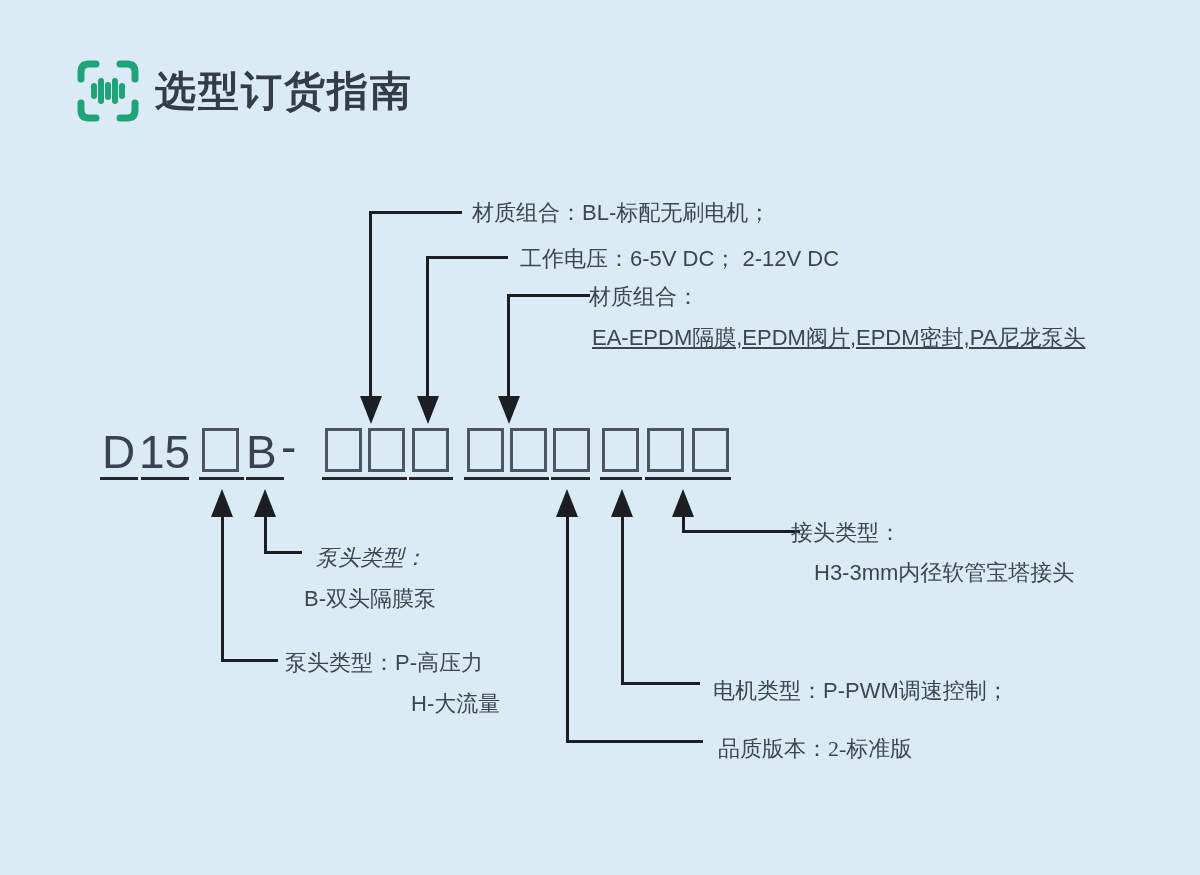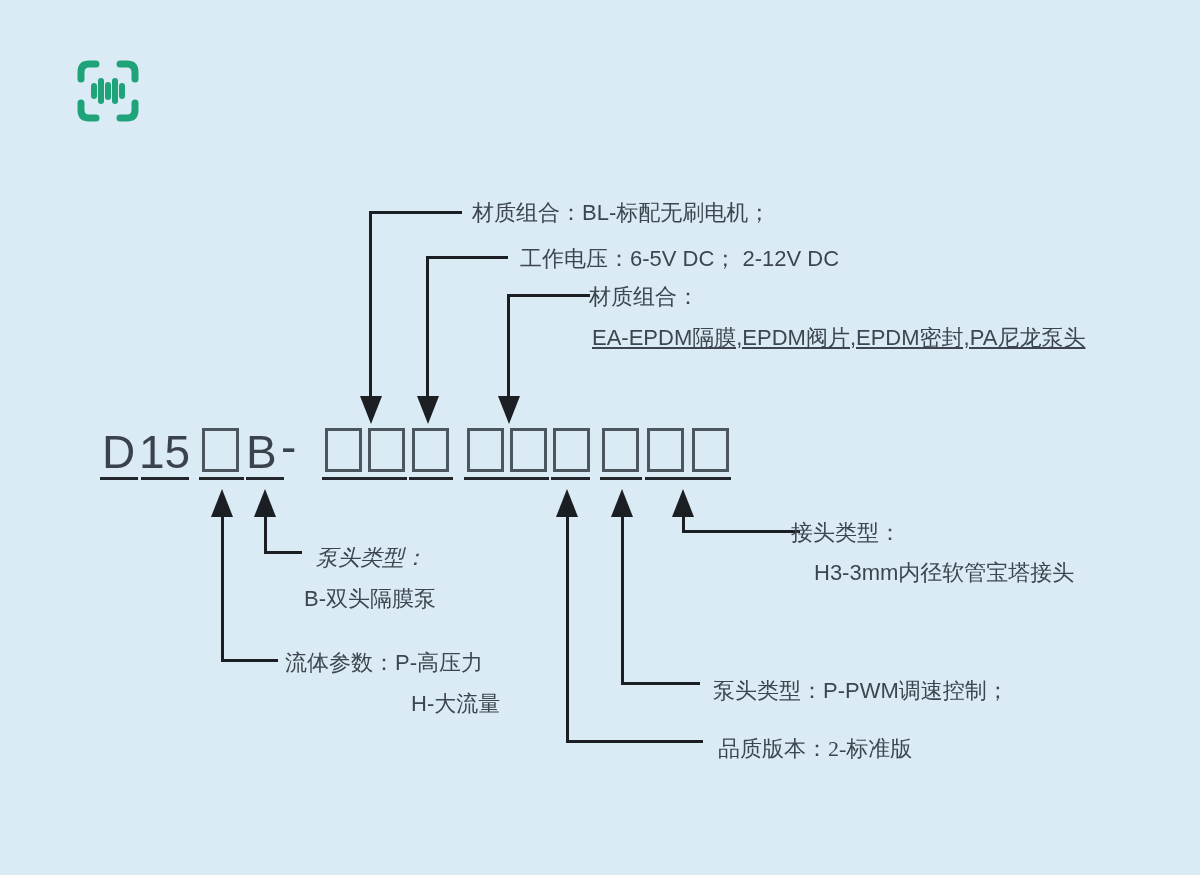"选型订货指南" div { html: none -> <div>选型订货指南</div> }
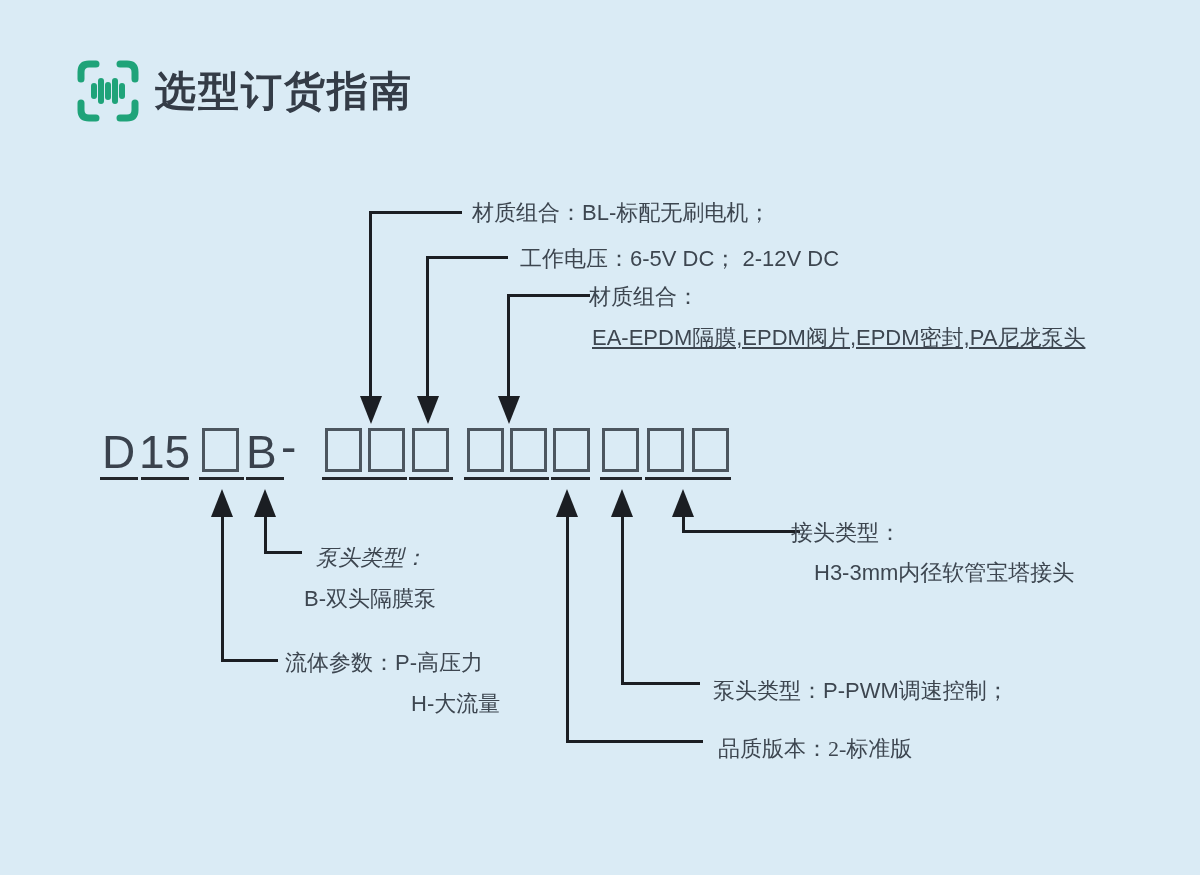"流体参数：P-高压力" div.lbl { text: 流体参数 -> 泵头类型 }
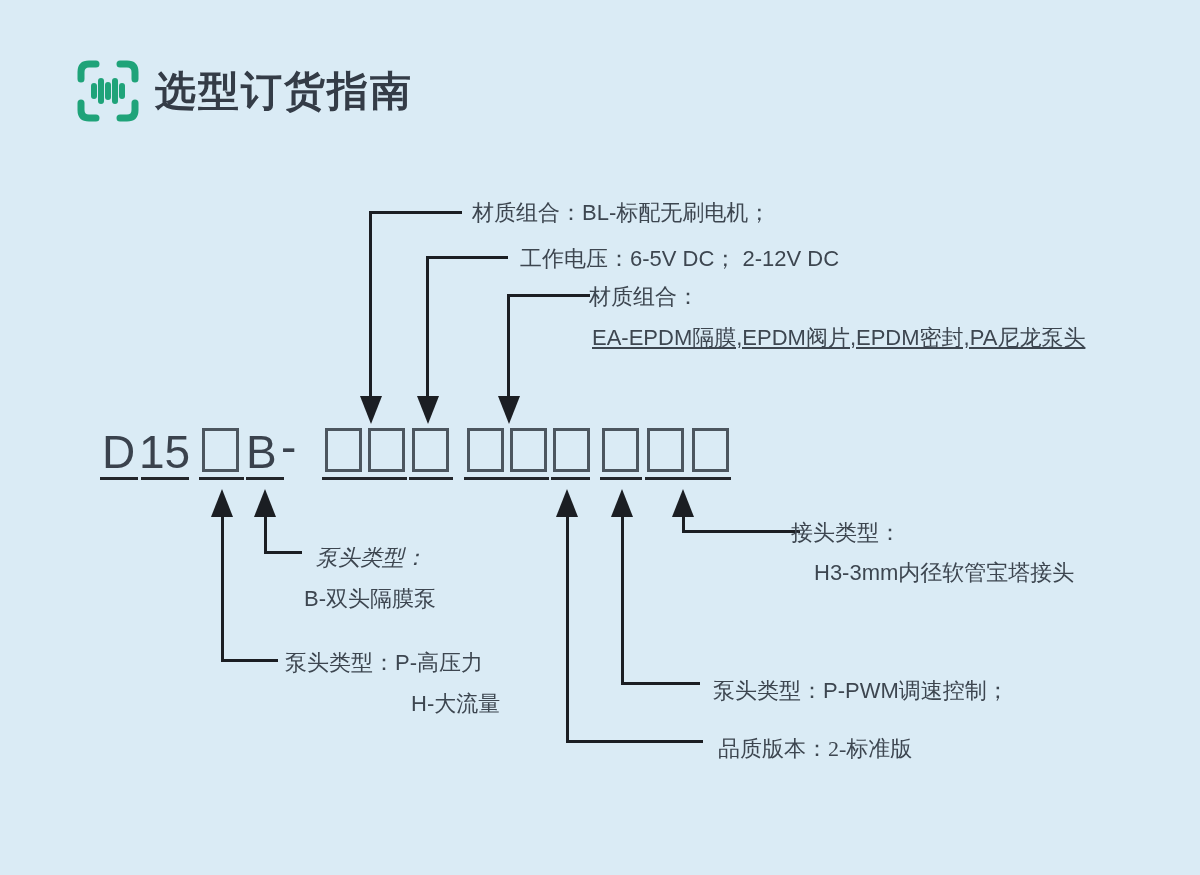"泵头类型：P-PWM调速控制；" div.lbl { text: 泵头 -> 电机 }
